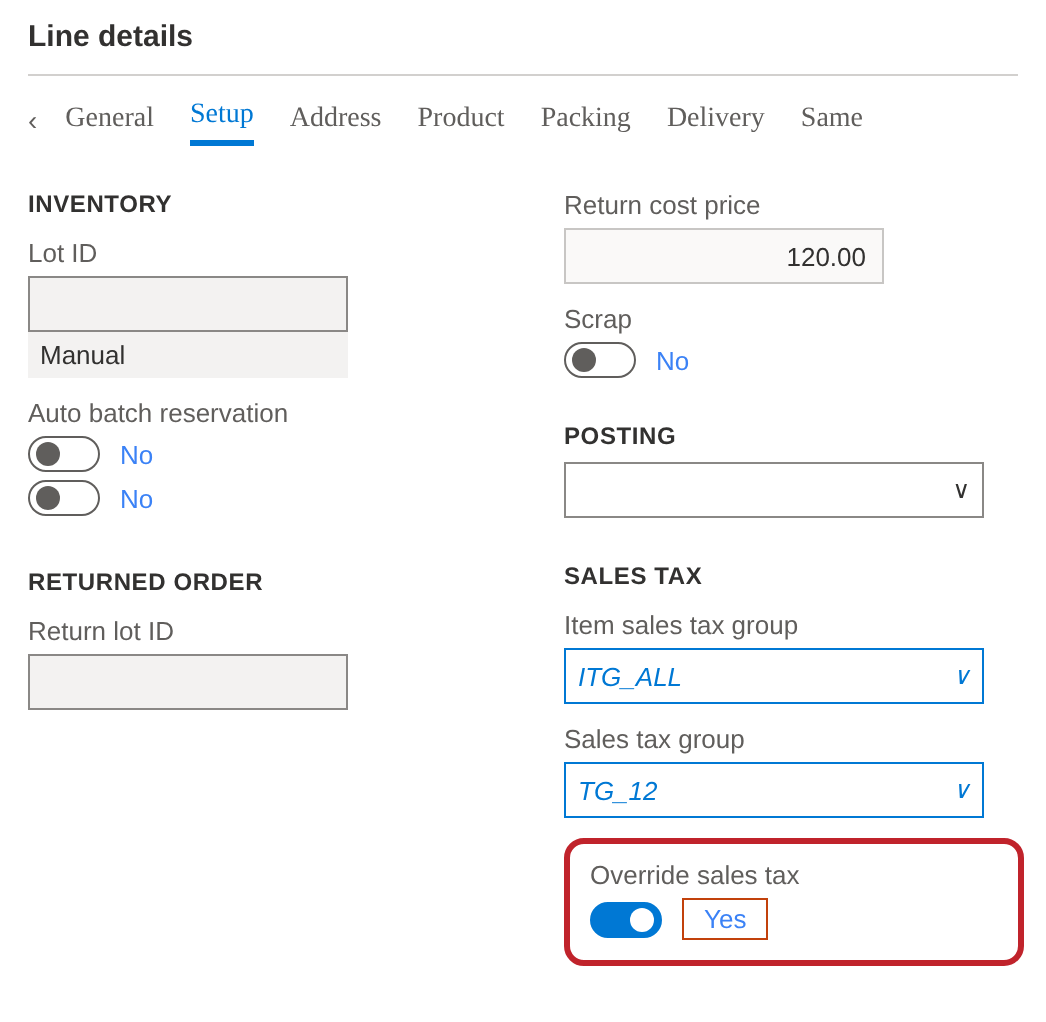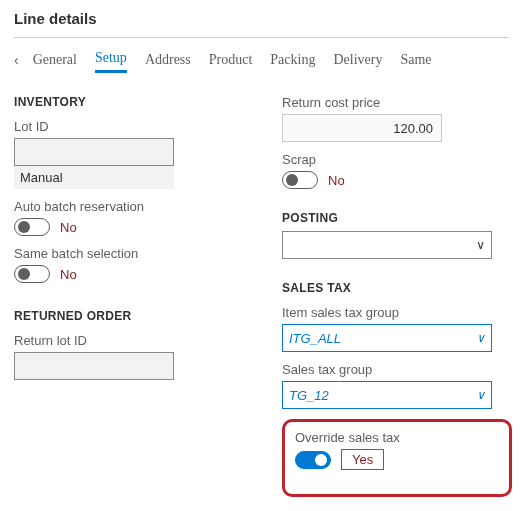"No" .toggle-label { color: #7f1d1d -> #3b82f6 }
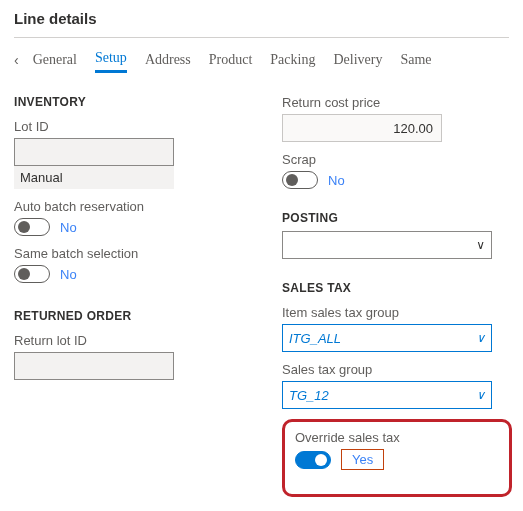"Same batch selection" div.field-label { html: <div>Same batch selection</div> -> none }
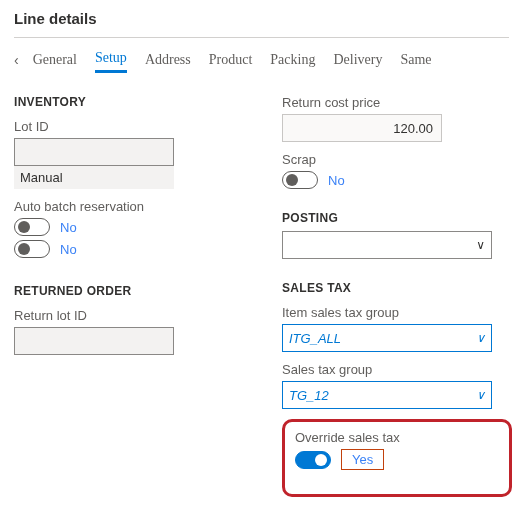"Override sales tax" .highlight-box { padding: 8px 10px 24px -> 8px 10px 10px }
